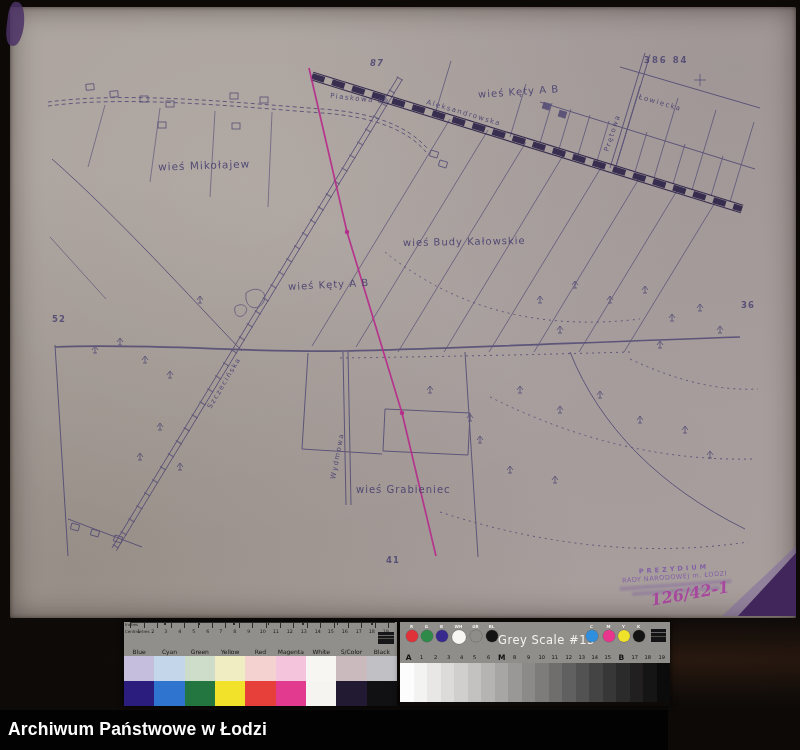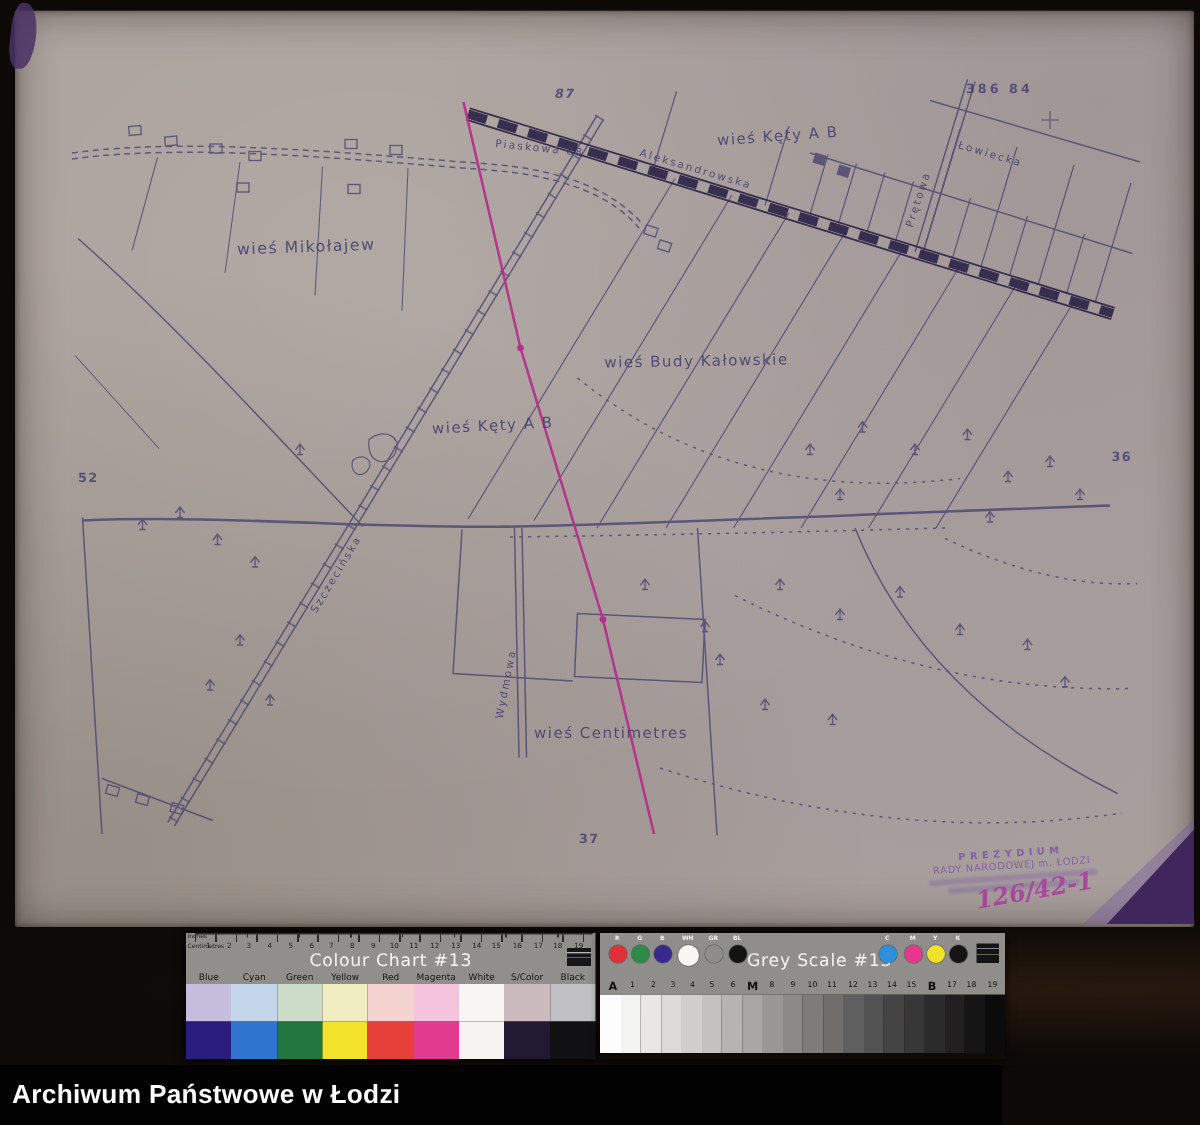"wieś Centimetres" div.map-label { text: Centimetres -> Grabieniec }
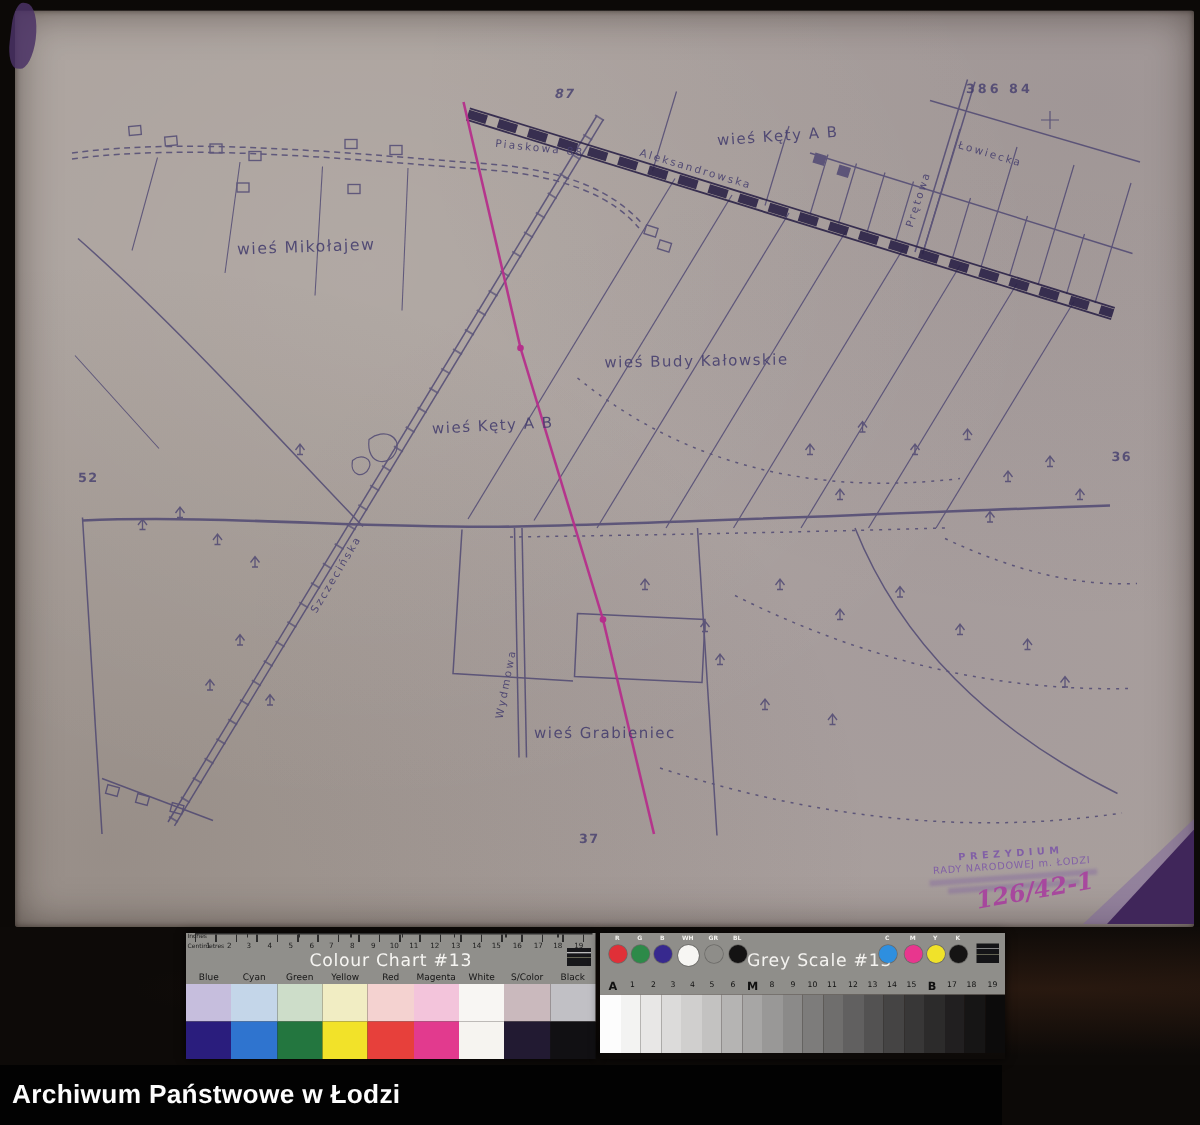"37" div.sheet-mark { text: 37 -> 41 }
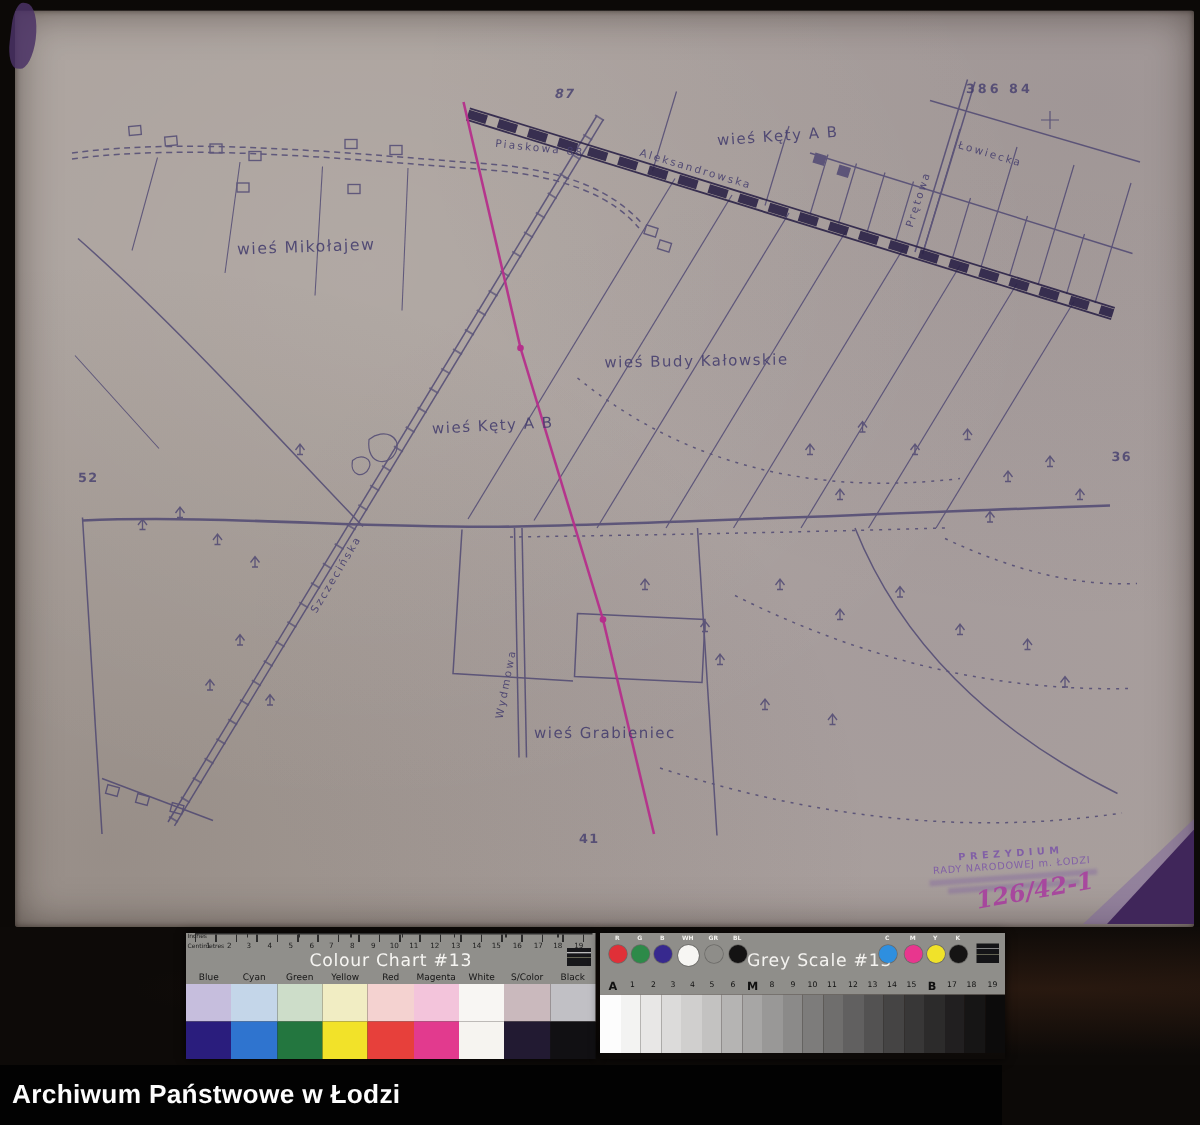"Colour Chart #13" div.cc-title { html: <div>Colour Chart #13</div> -> none }
